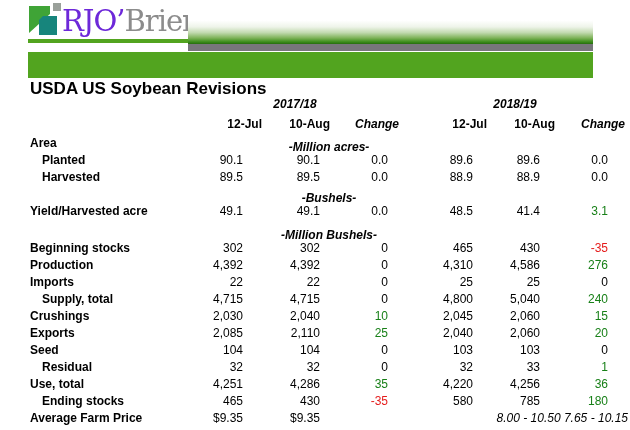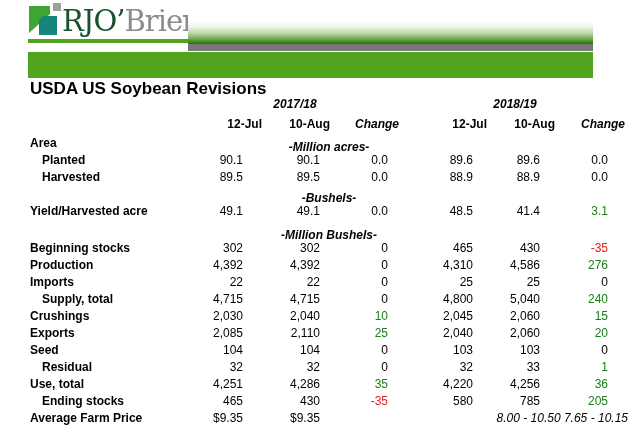"RJO’" #logo-text .lg-green { color: #14532d -> #6d28d9 }
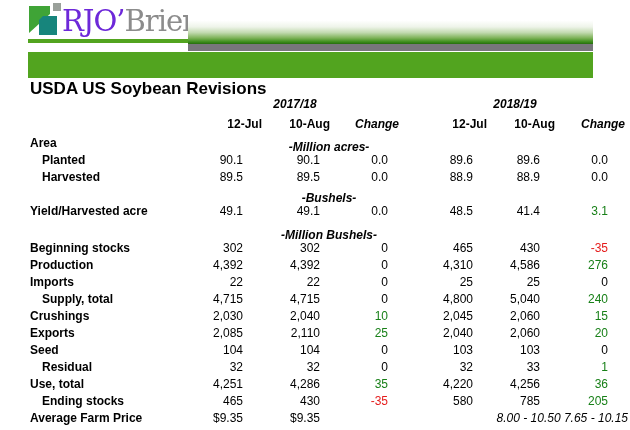"205" div.cell { text: 205 -> 180 }
